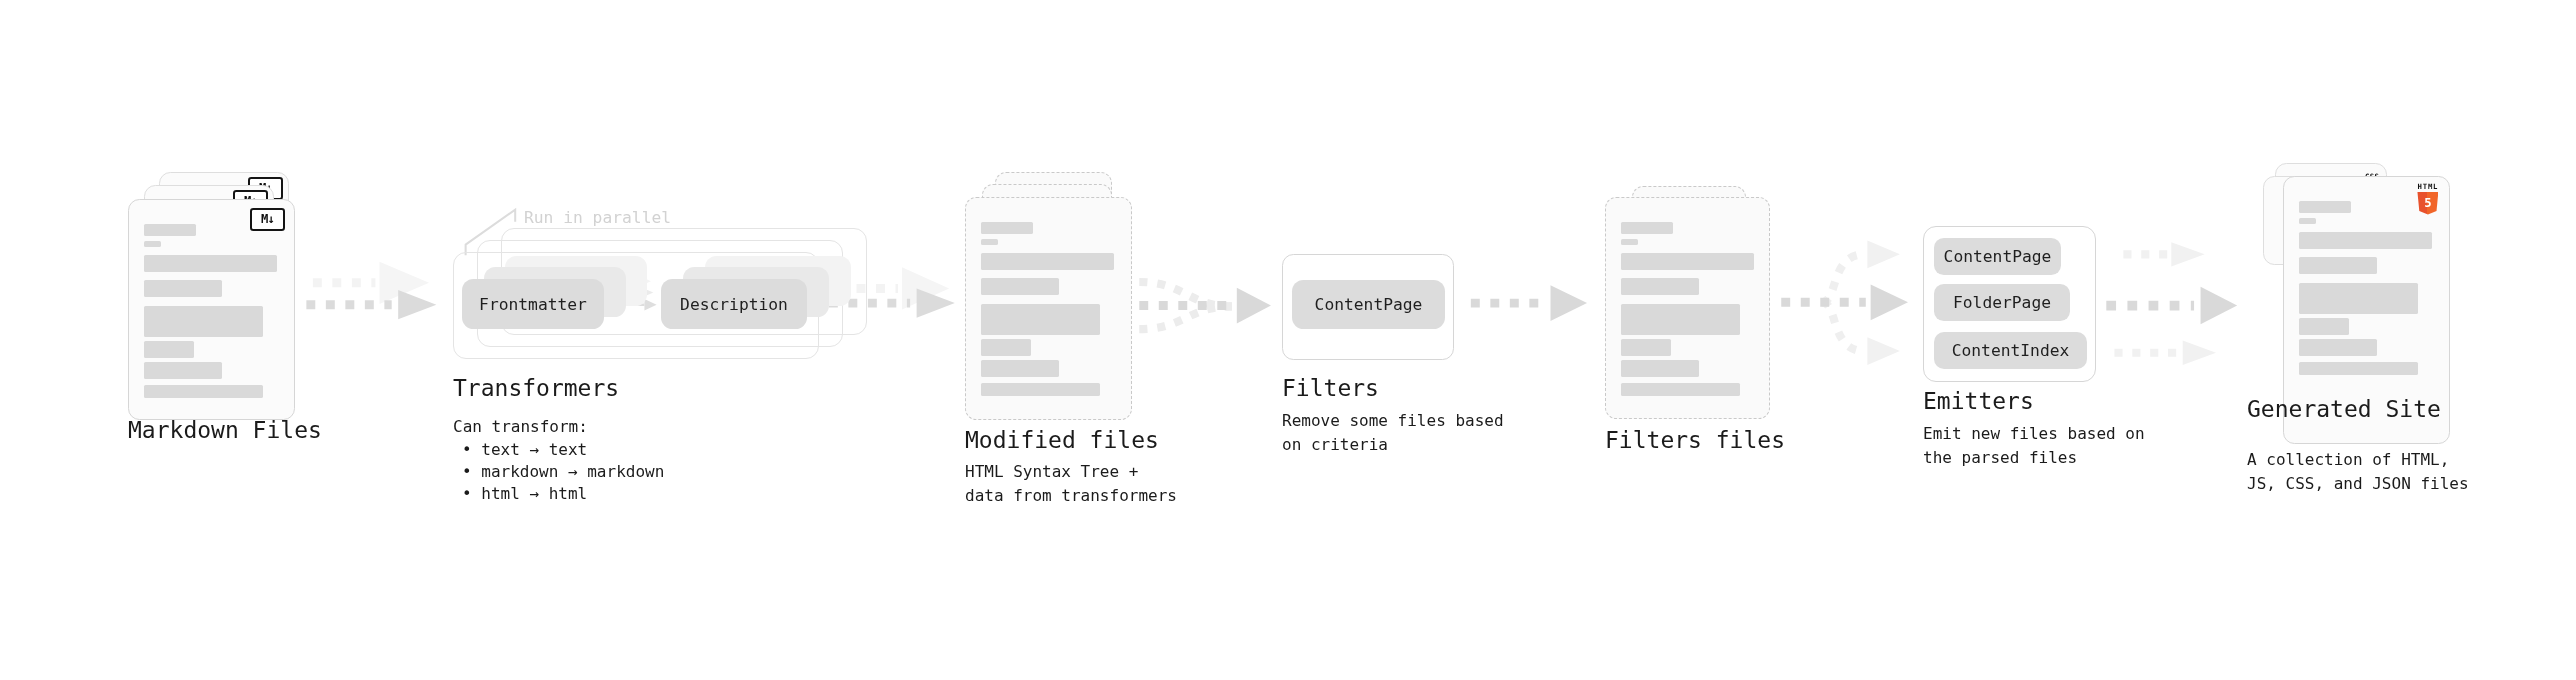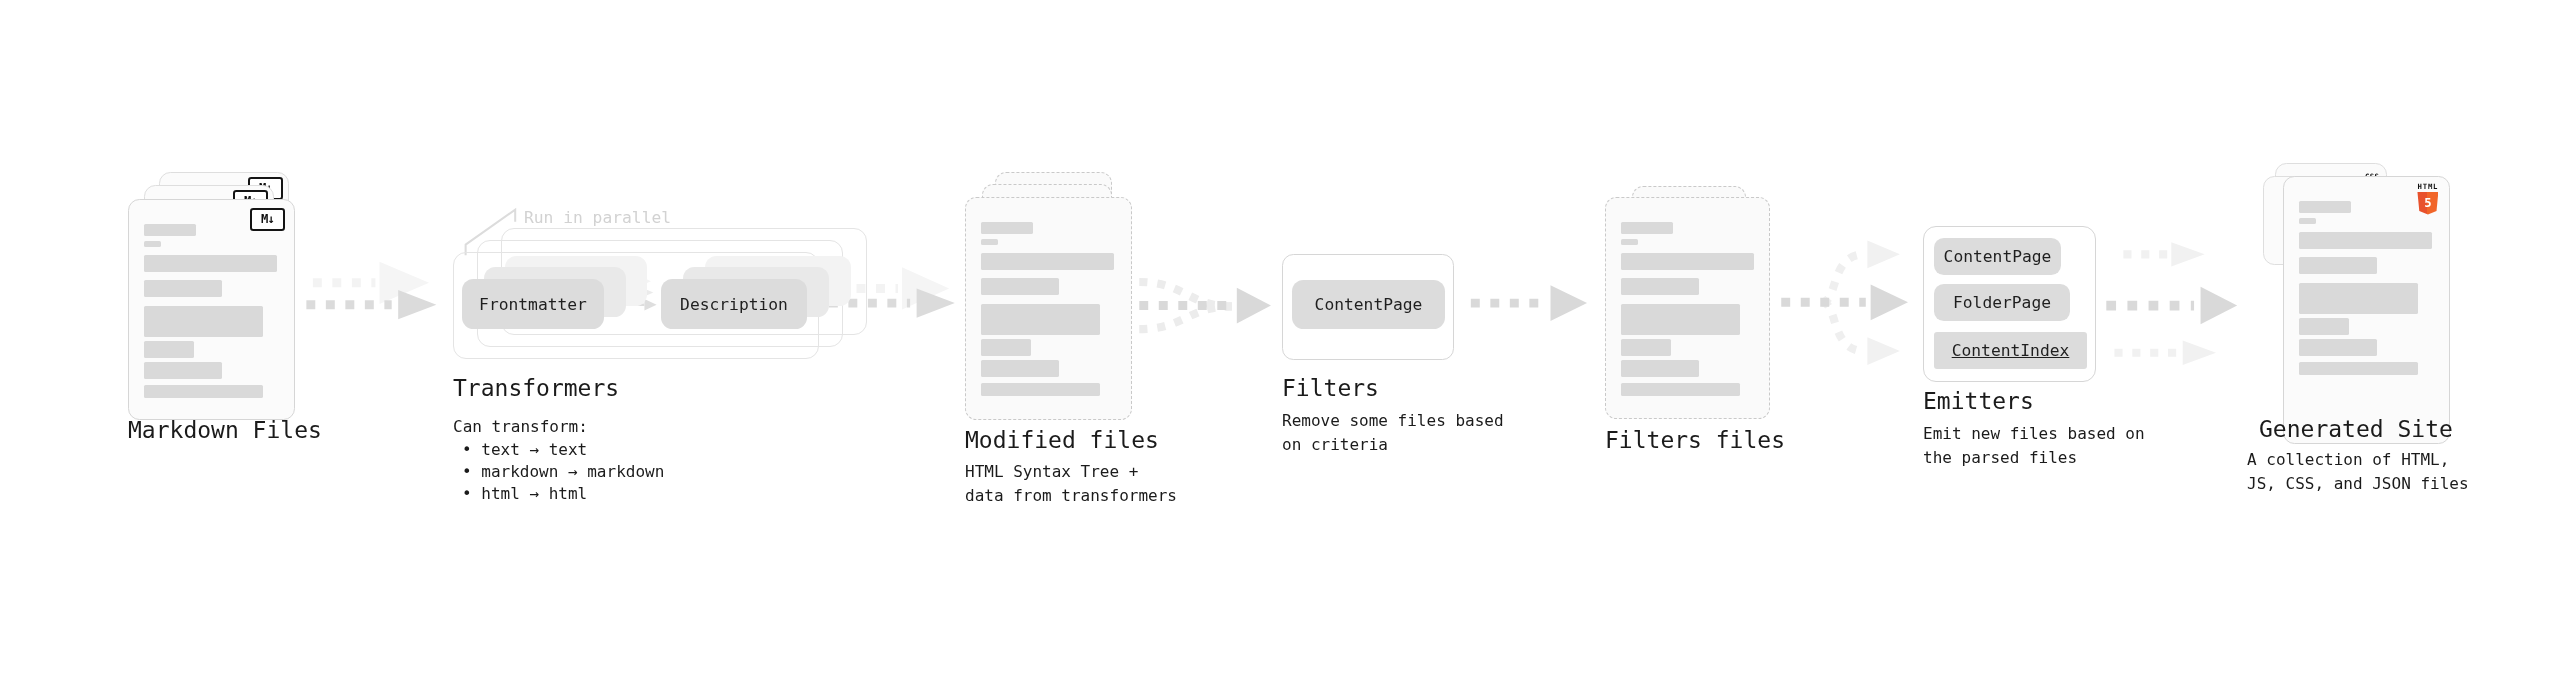"ContentIndex" div.abs { border-radius: 3px -> 10px; text-decoration: underline -> none }
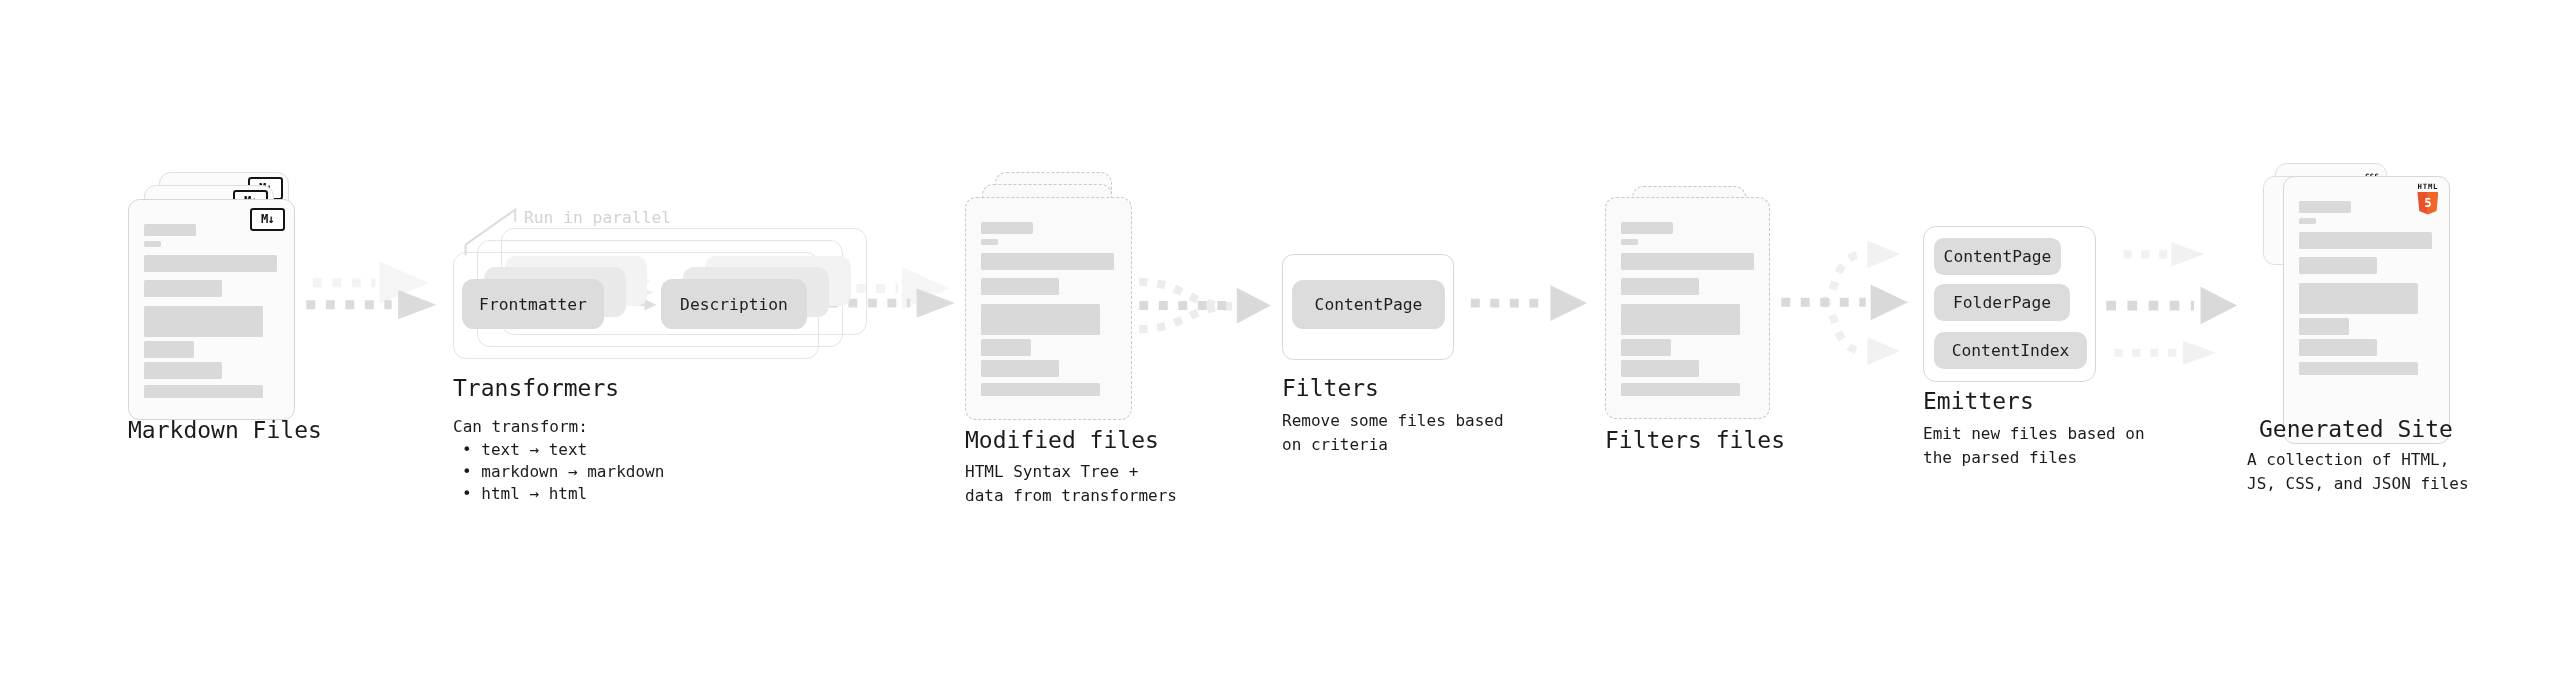"Generated Site" div.abs { margin-left: 12px -> none; top: 416px -> 396px }
